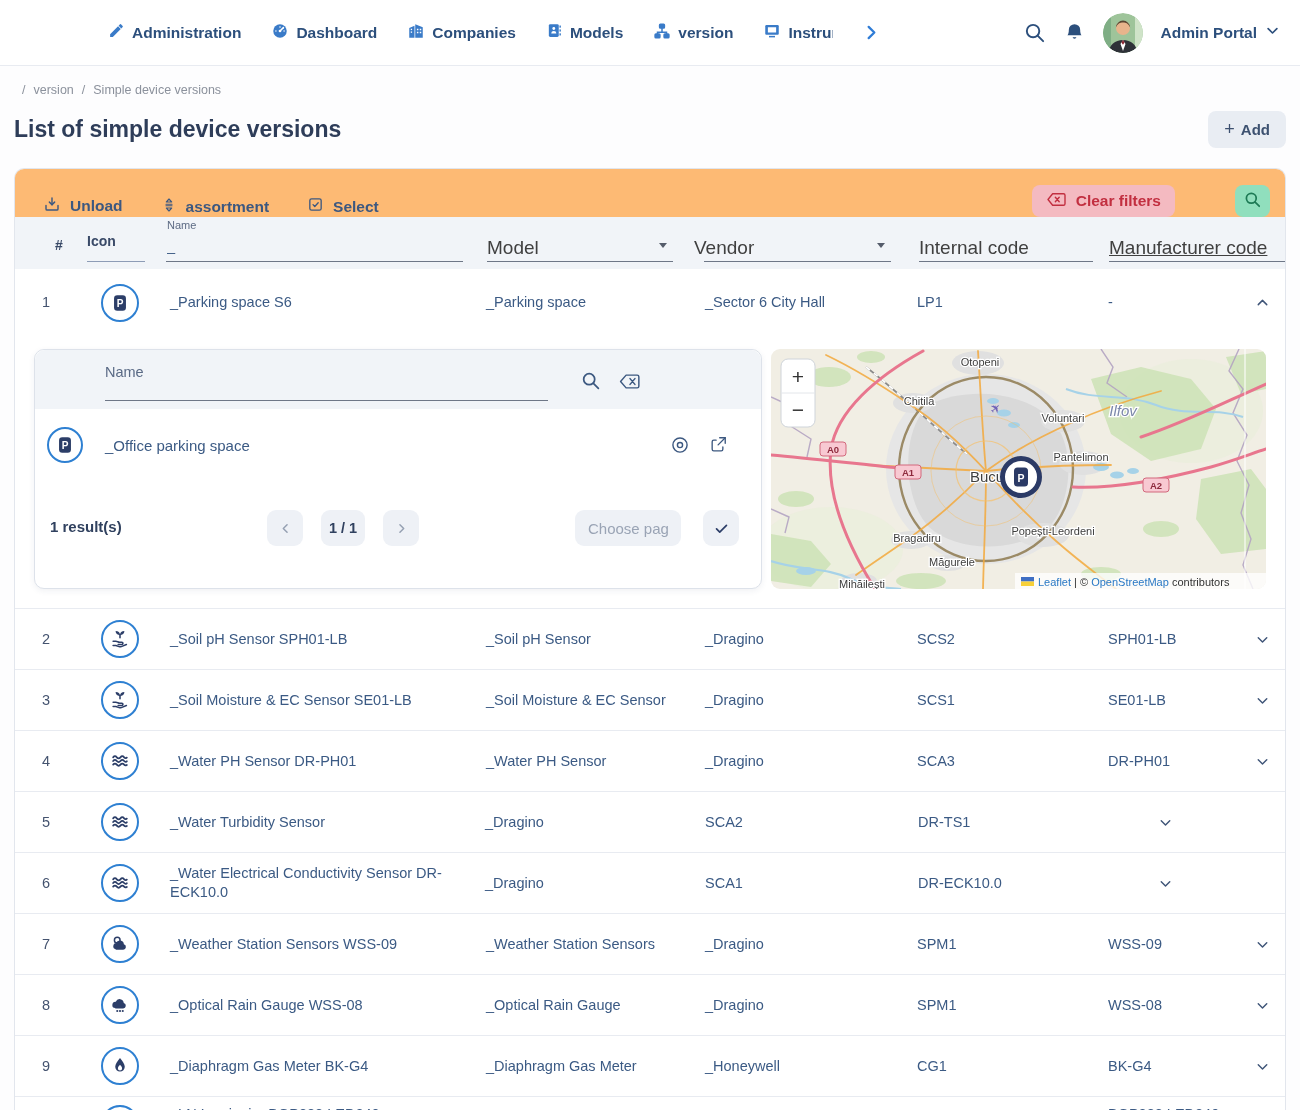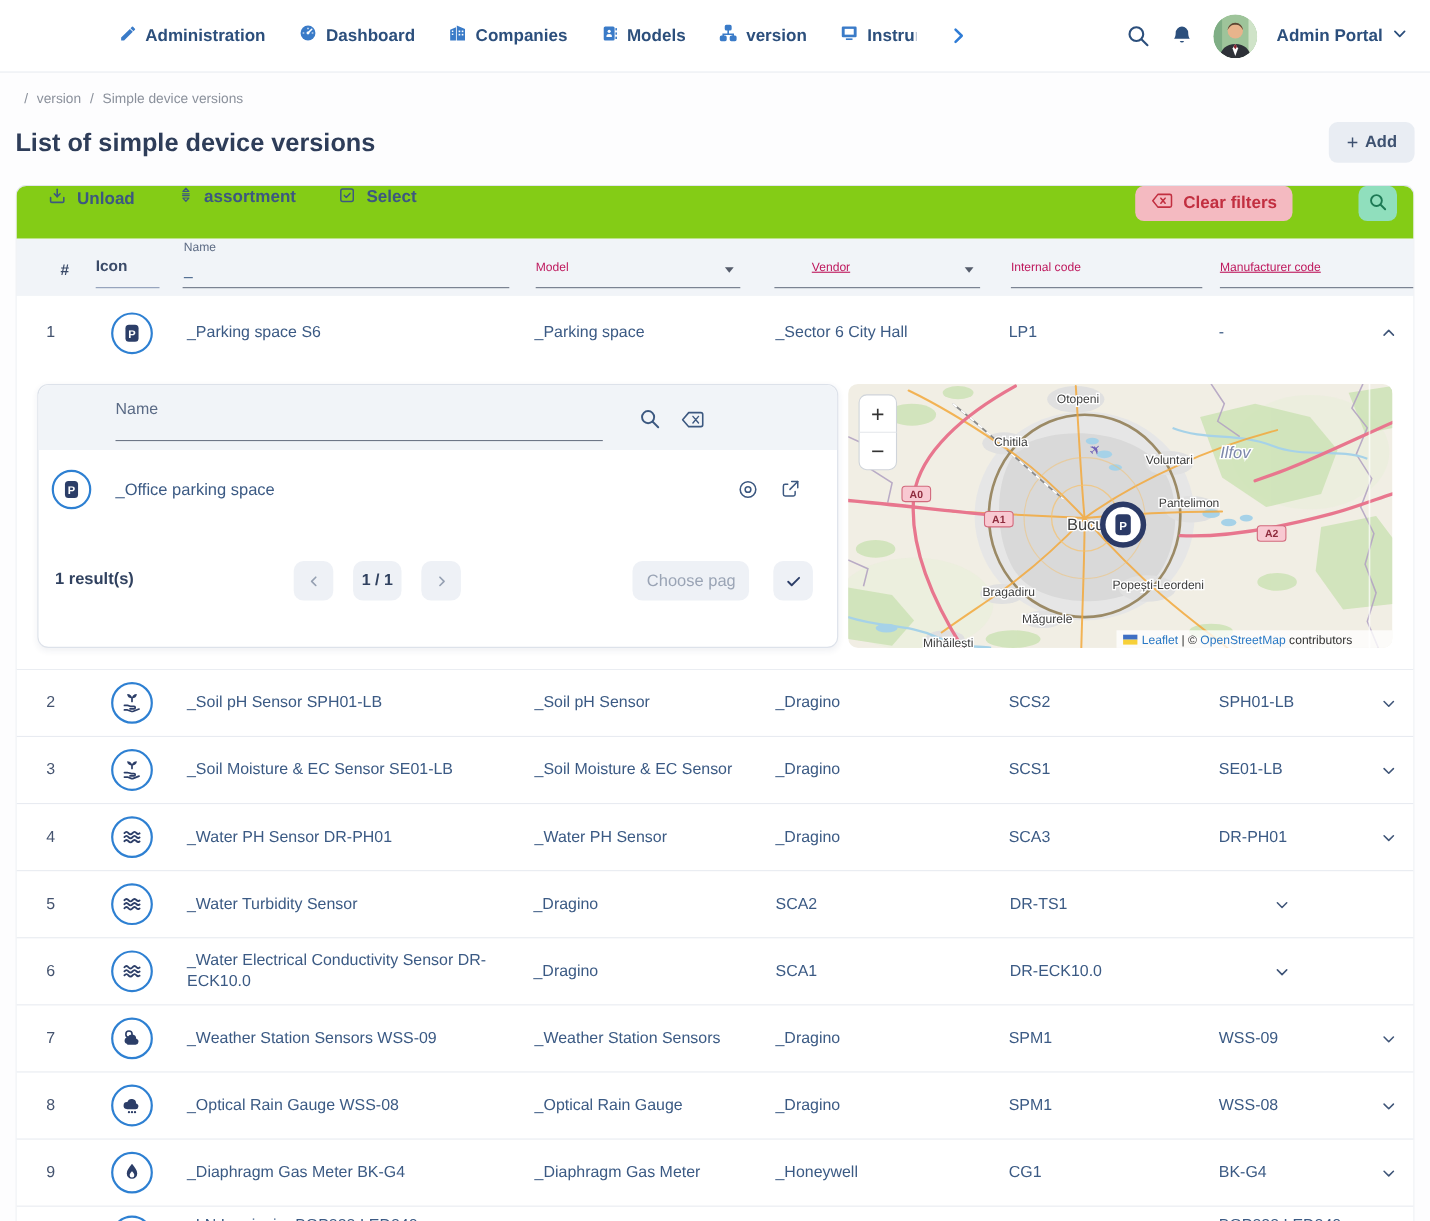"Unload" .toolbar { align-items: flex-start -> flex-end; background: #84cc16 -> #fdba74 }
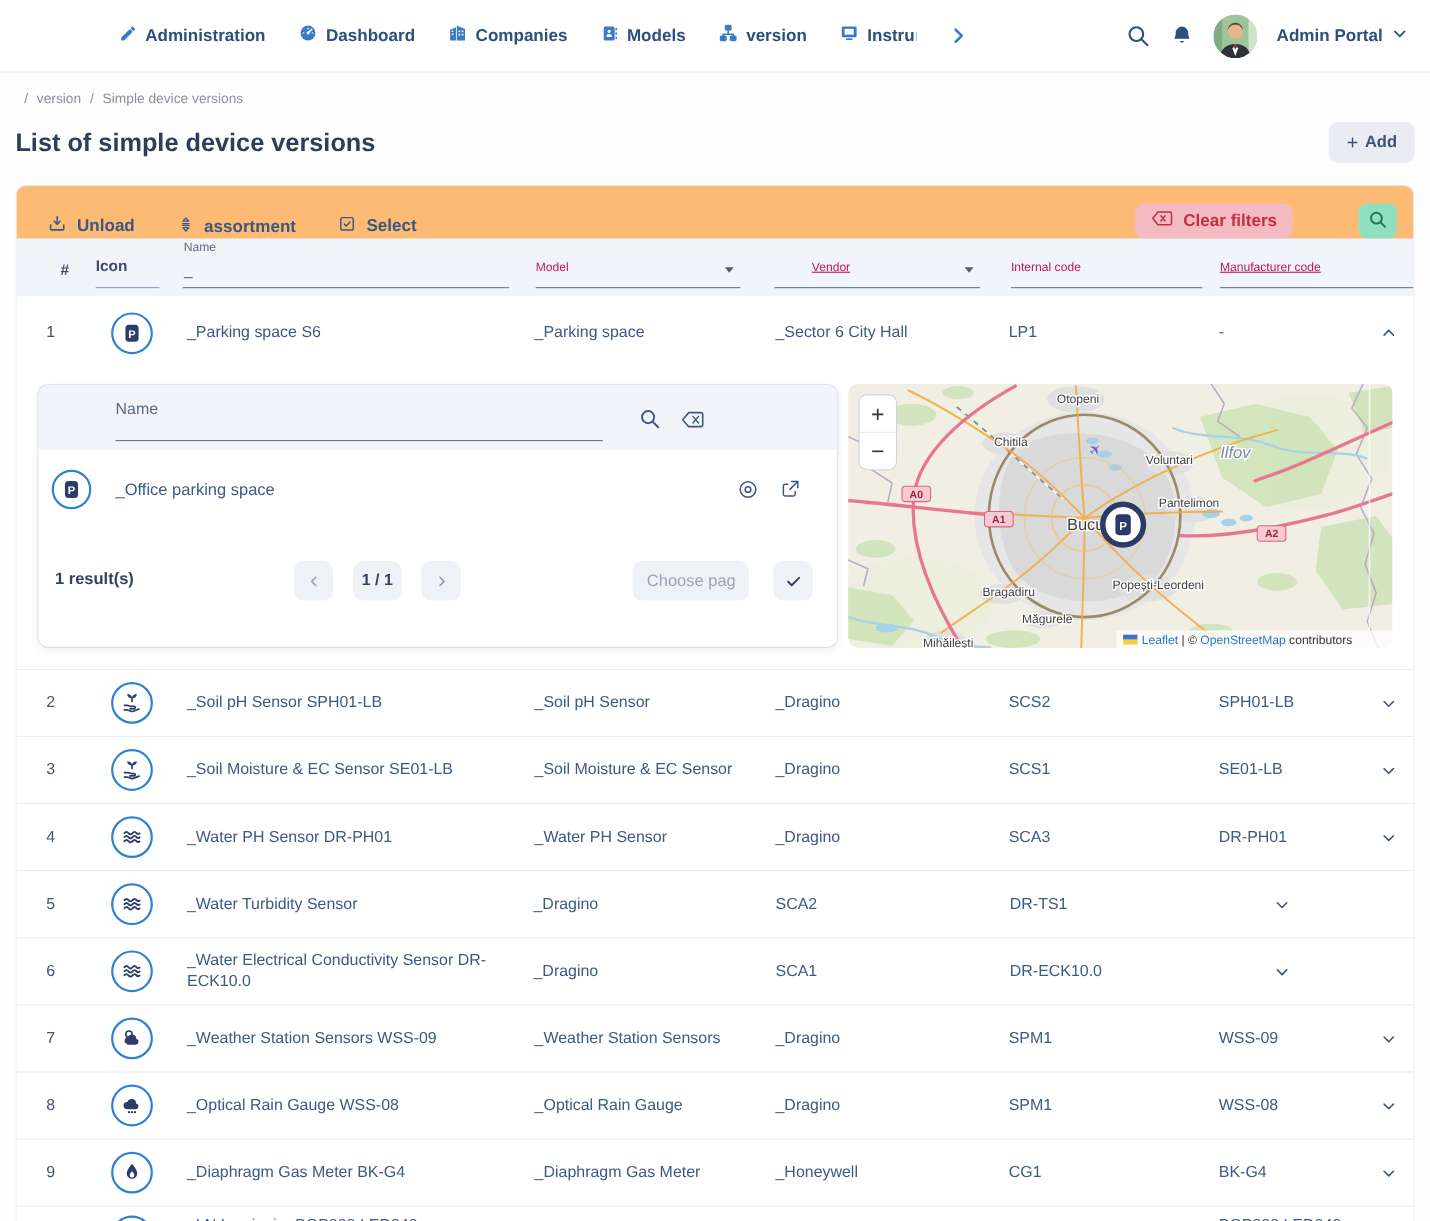"Model" .hl { color: #be185d -> #404040; font-size: 11px -> 19px }
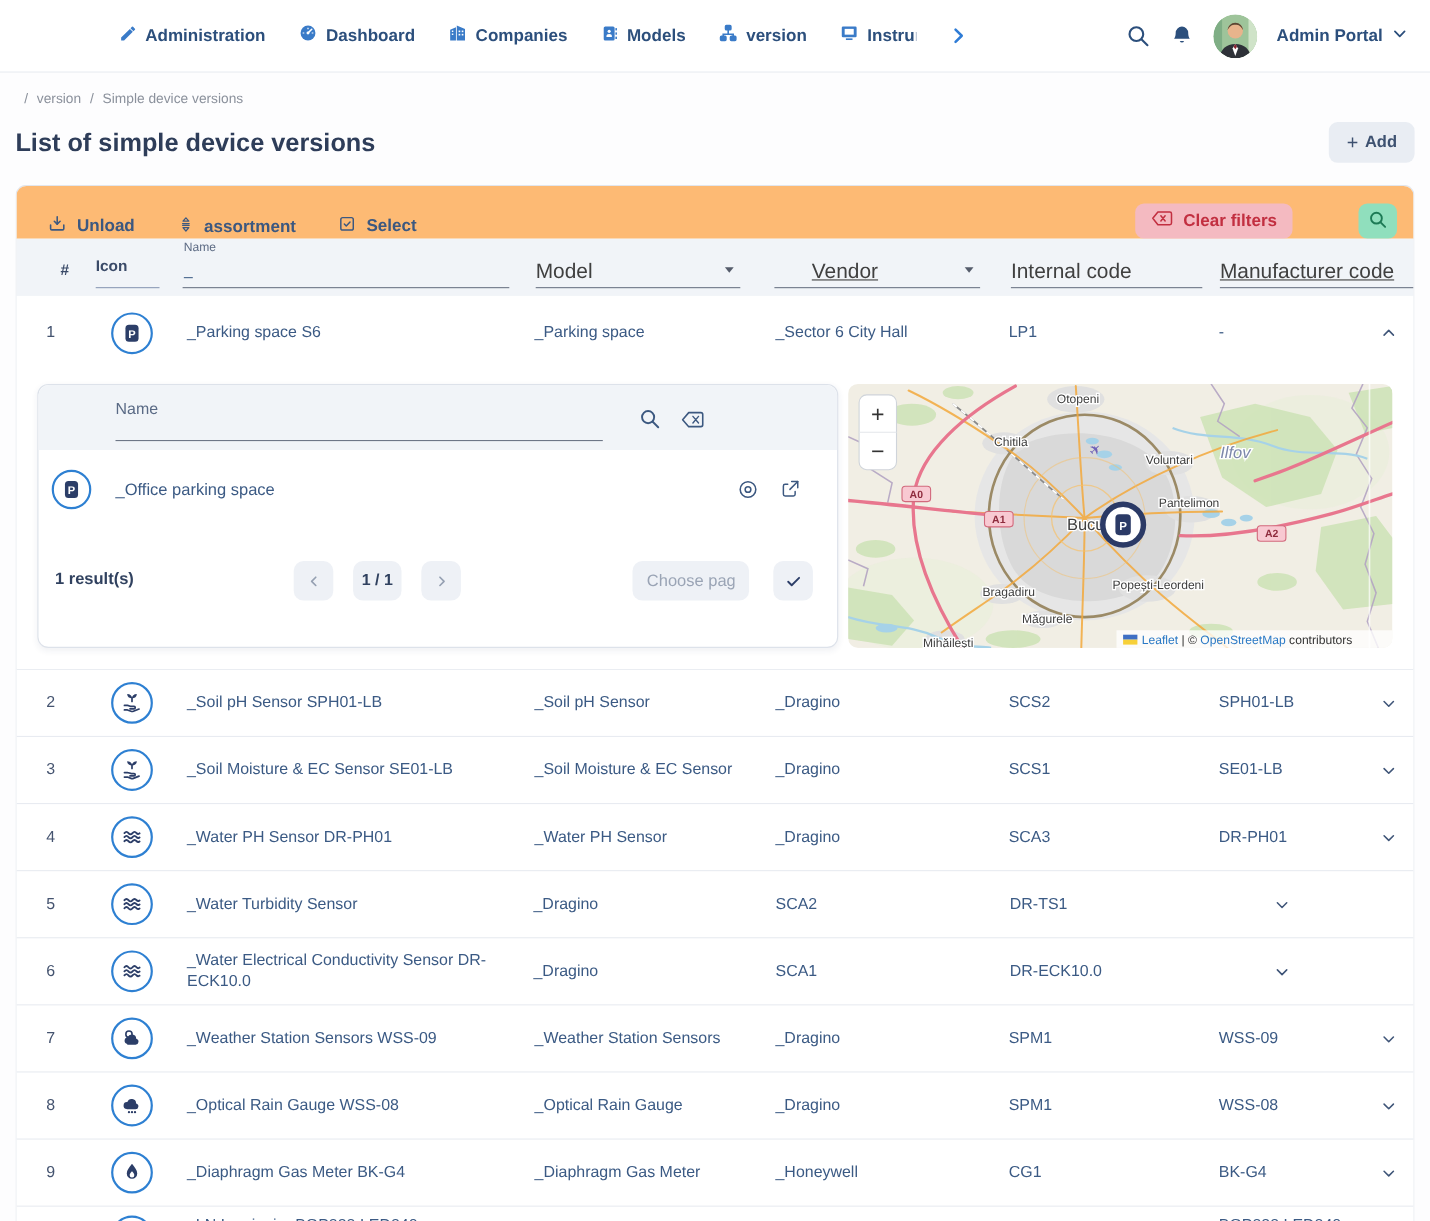"Vendor" div.abs { left: 723px -> 679px; text-decoration: underline -> none }
